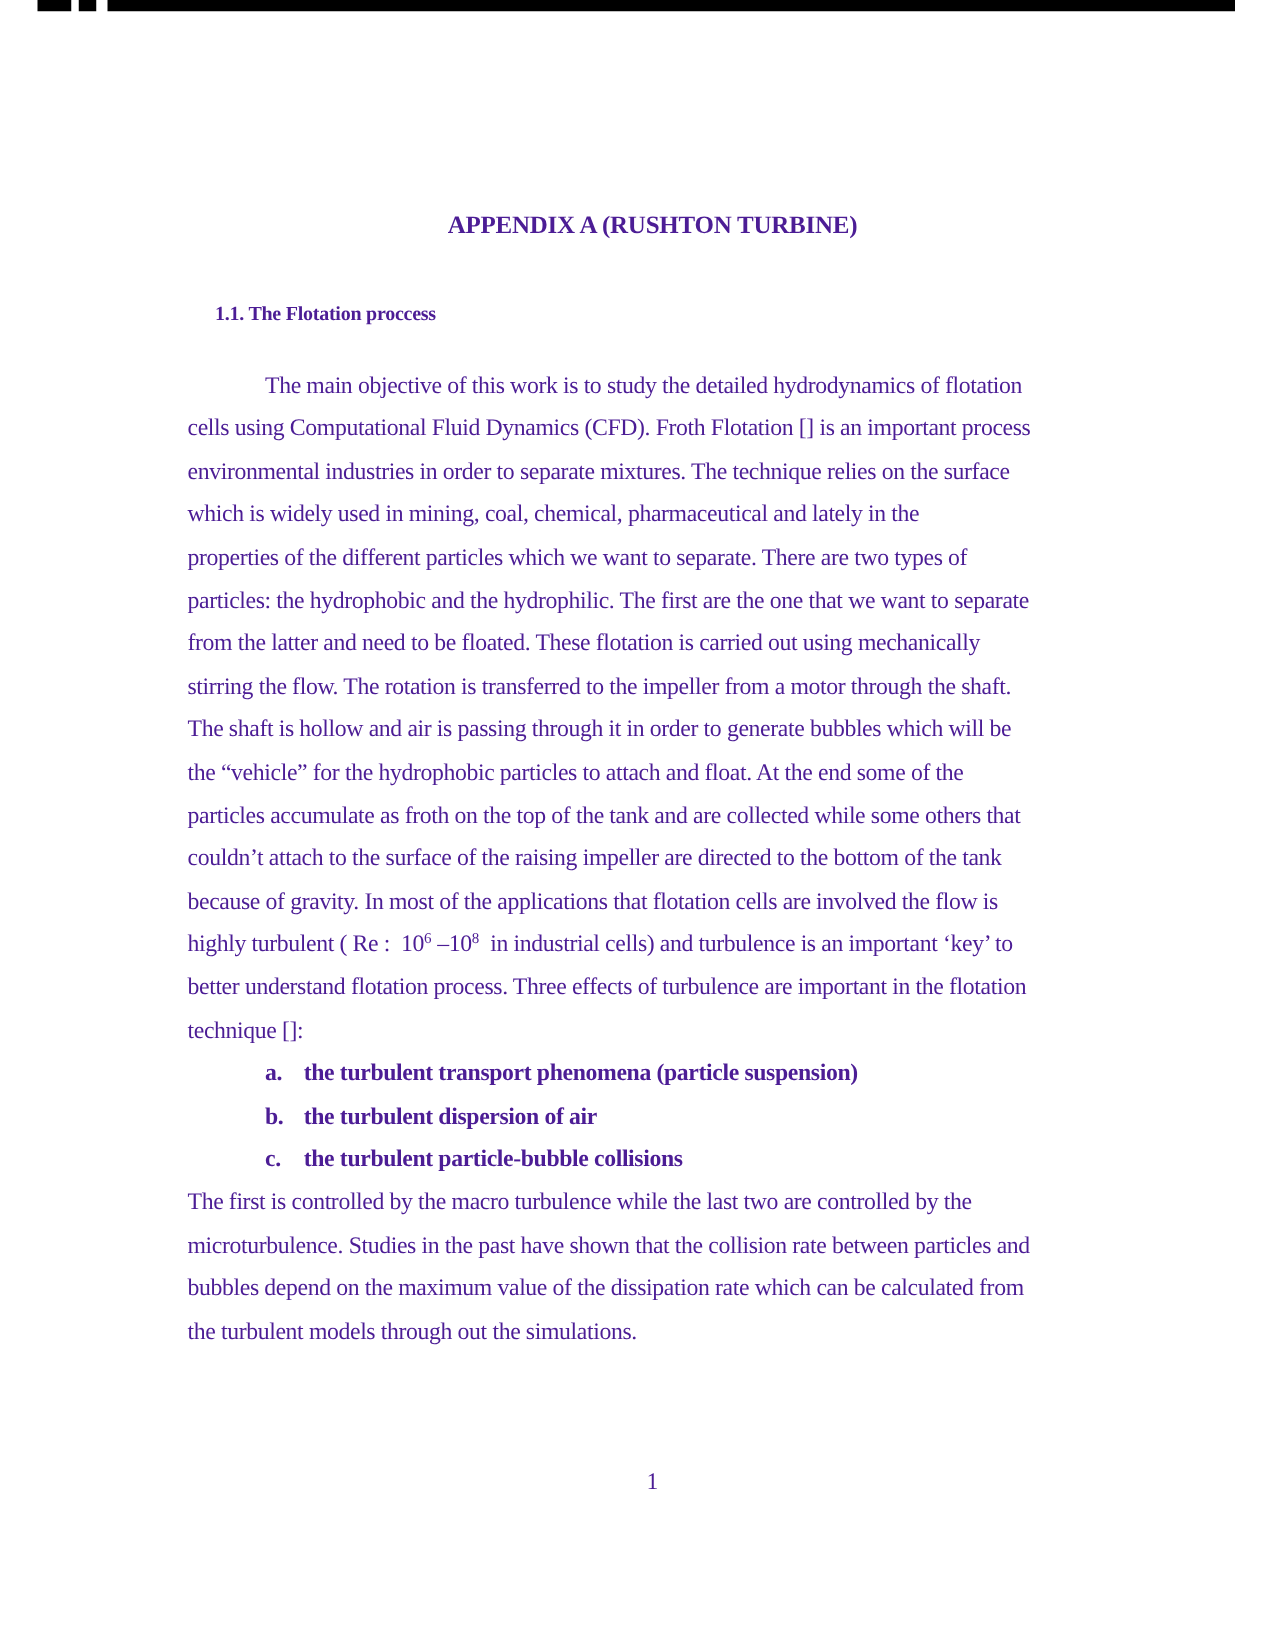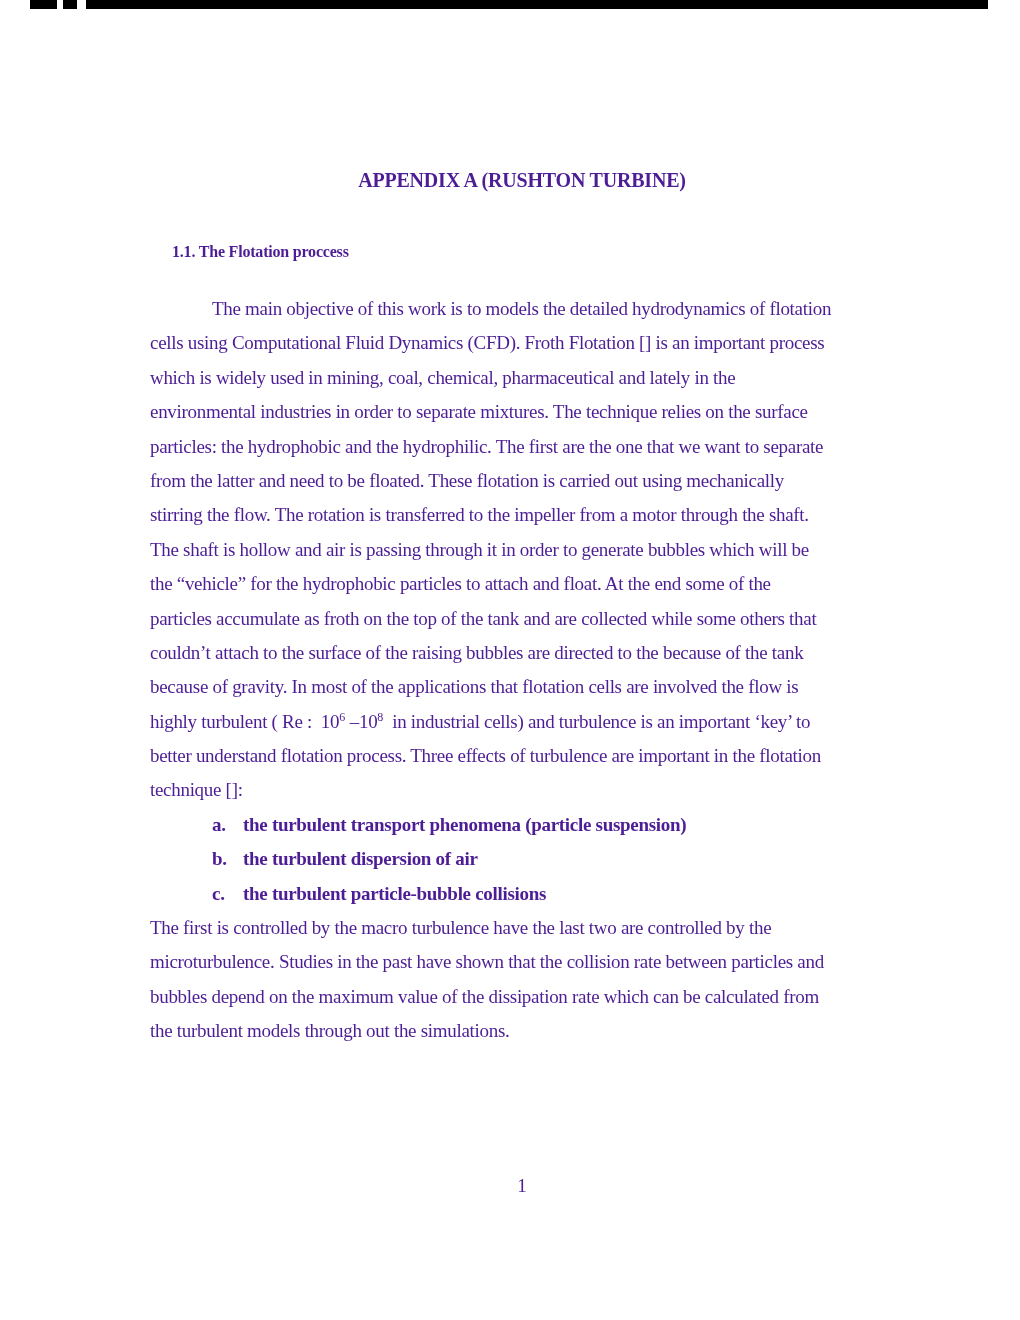"The main objective of this" div.line { text: models -> study }
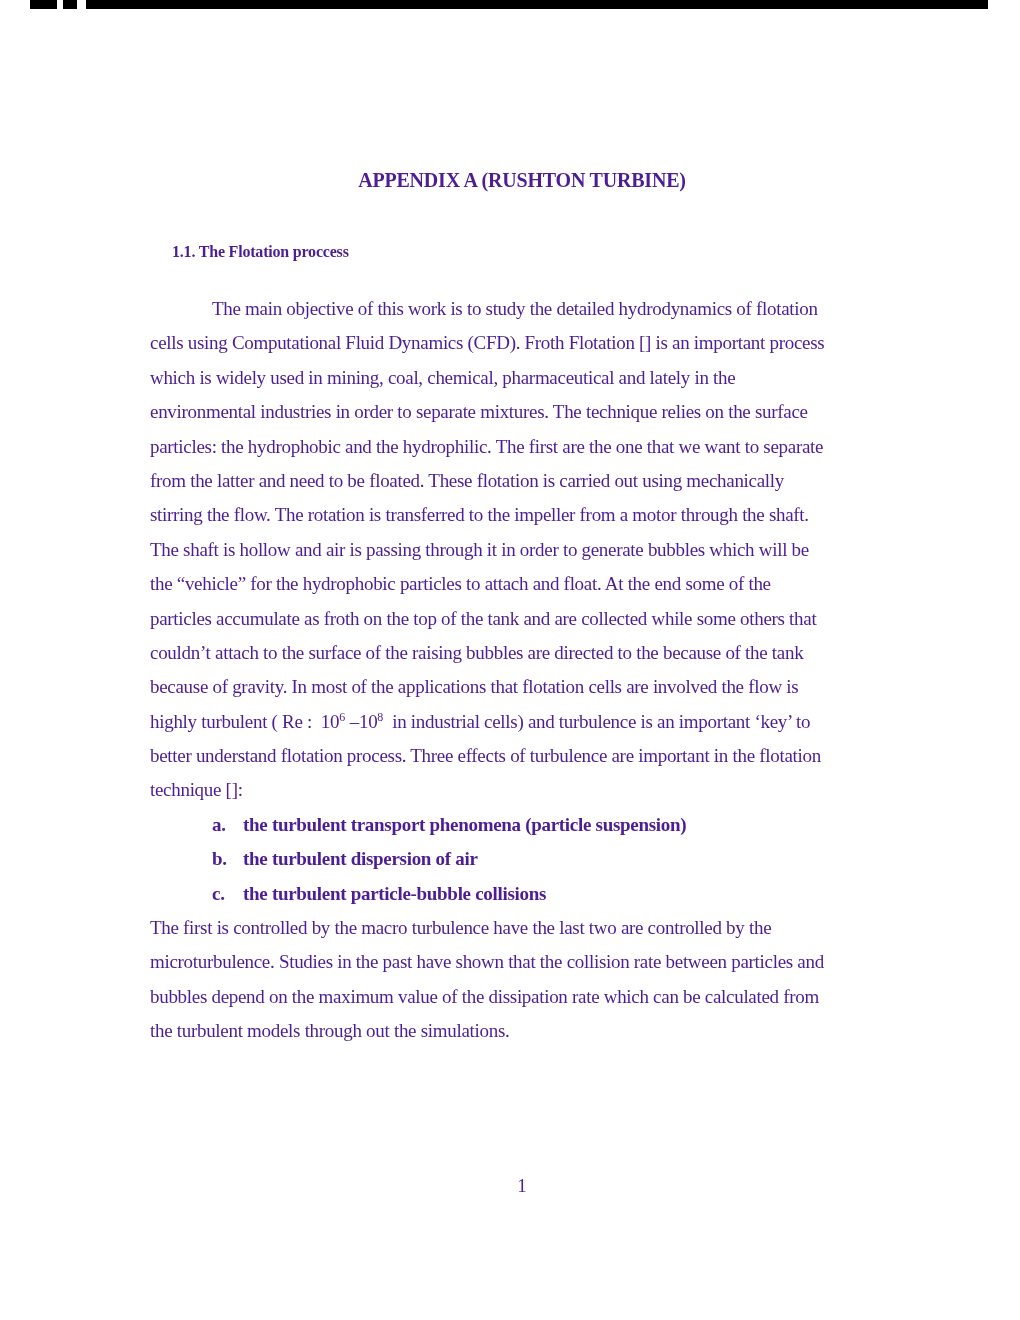"which is widely used in" div.line { order: before "environmental industries in order to" -> after "environmental industries in order to" }
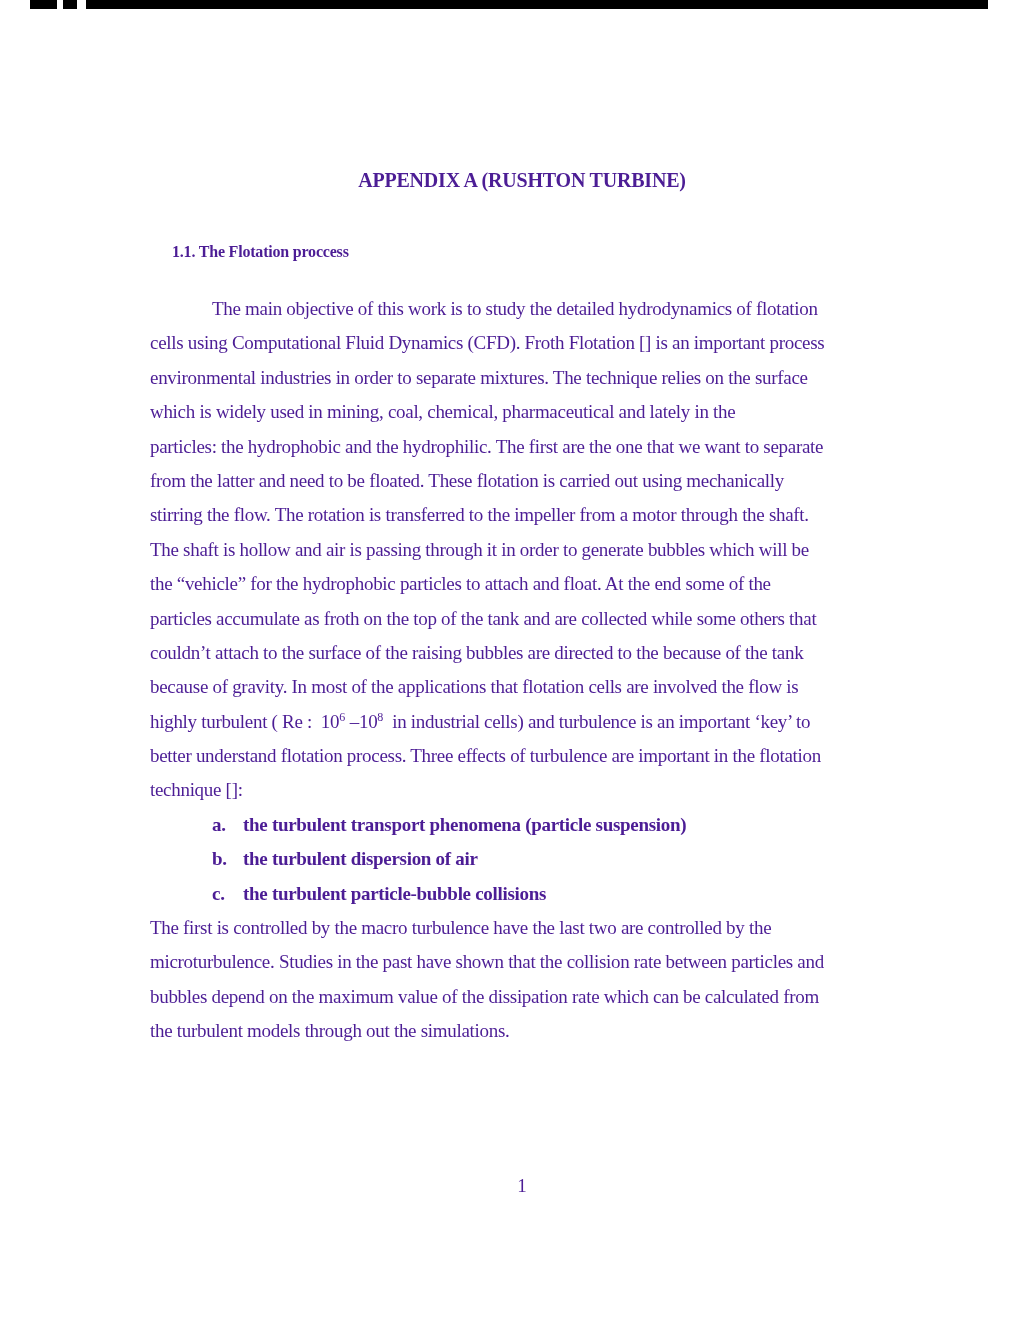"properties of the different particles" div.line { html: none -> <div>properties of the different particles which we want to separate. There are two types of</div> }
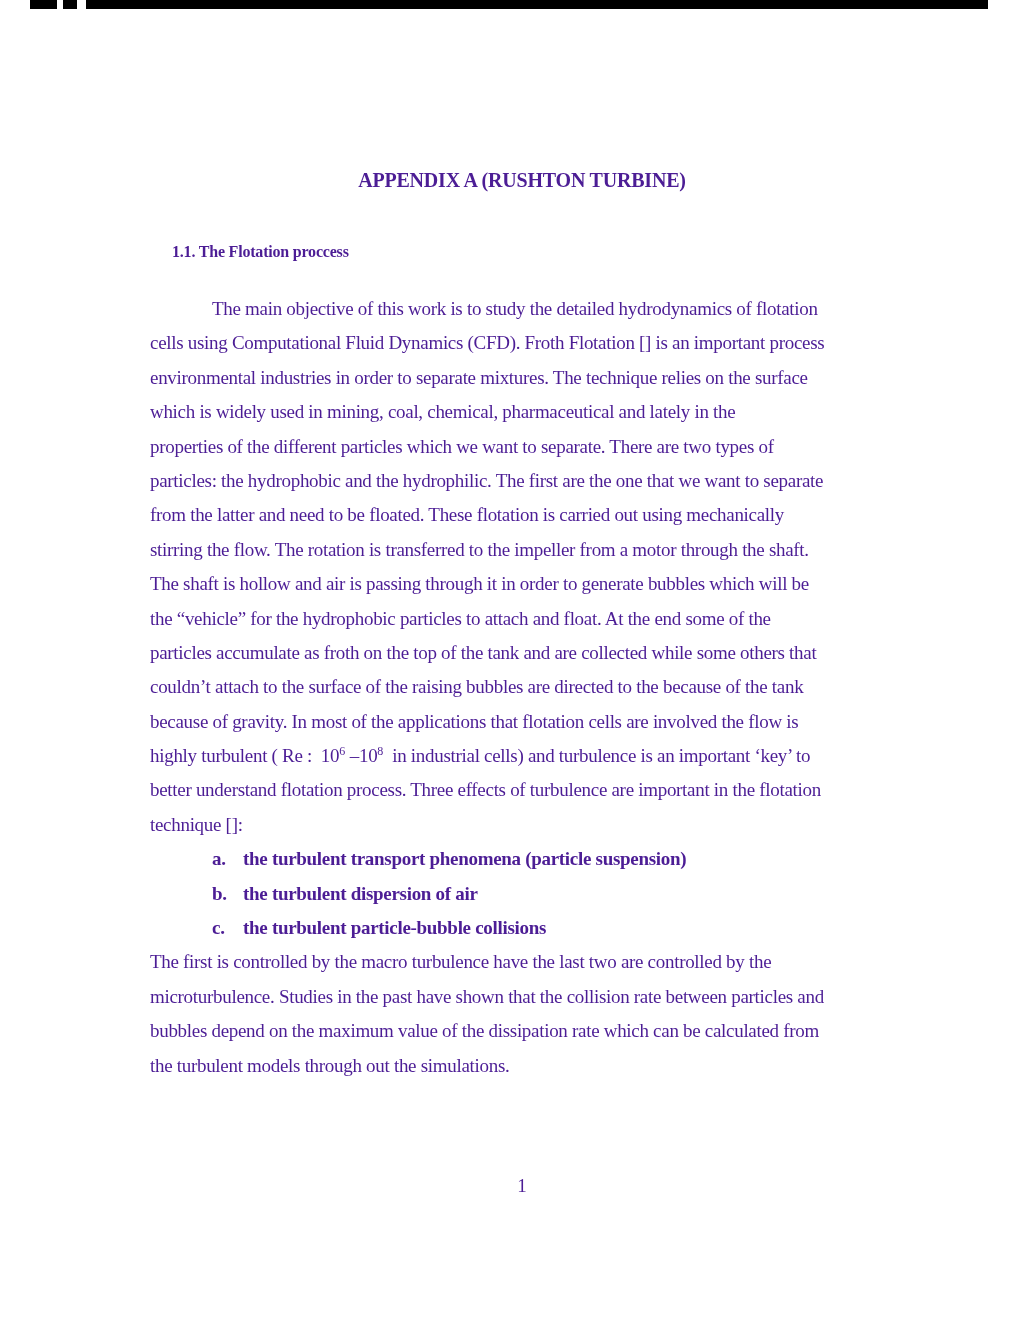"couldn’t attach to the surface" div.line { text: bubbles are directed to the because -> impeller are directed to the bottom }
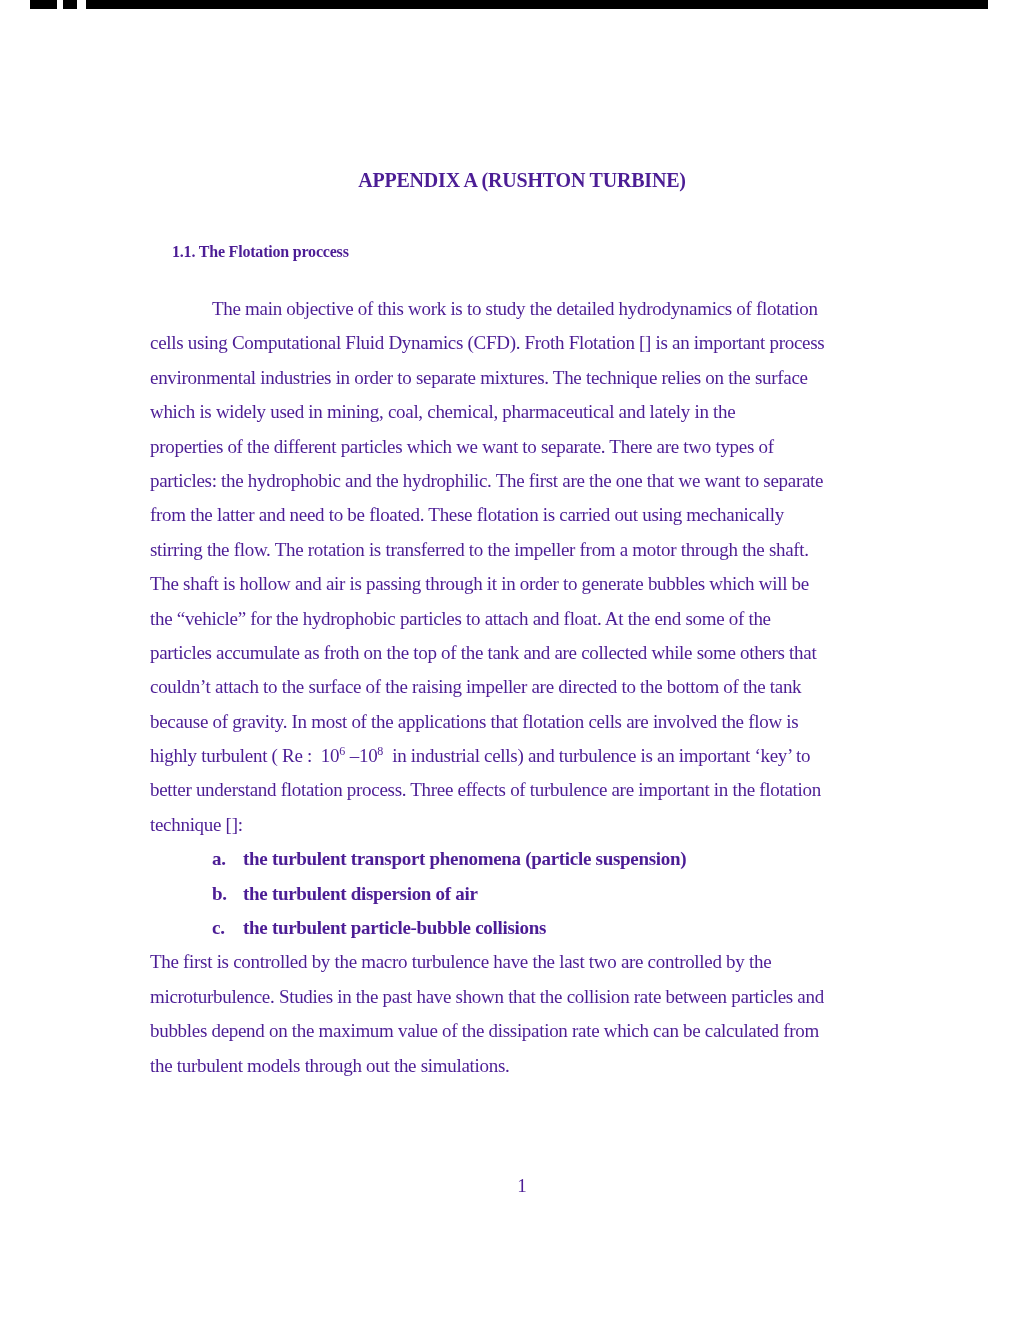"The first is controlled by" div.line { text: have -> while }
